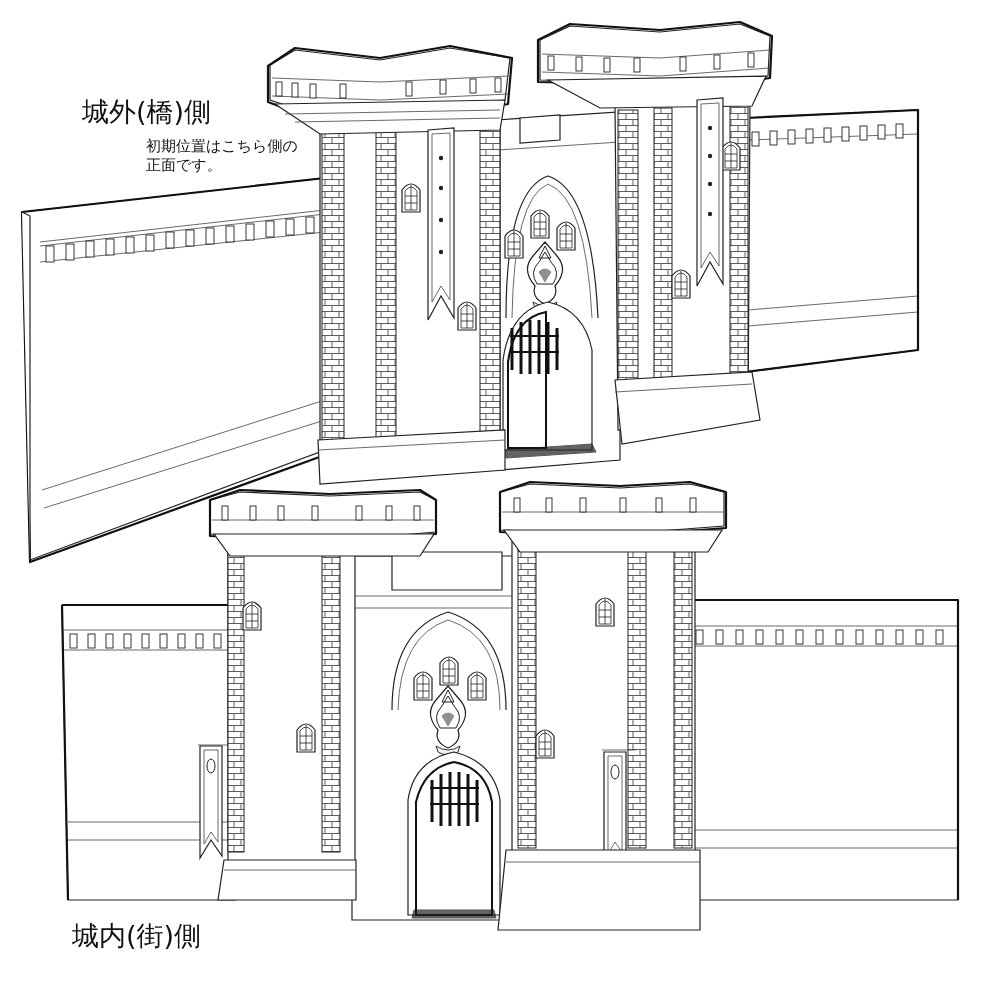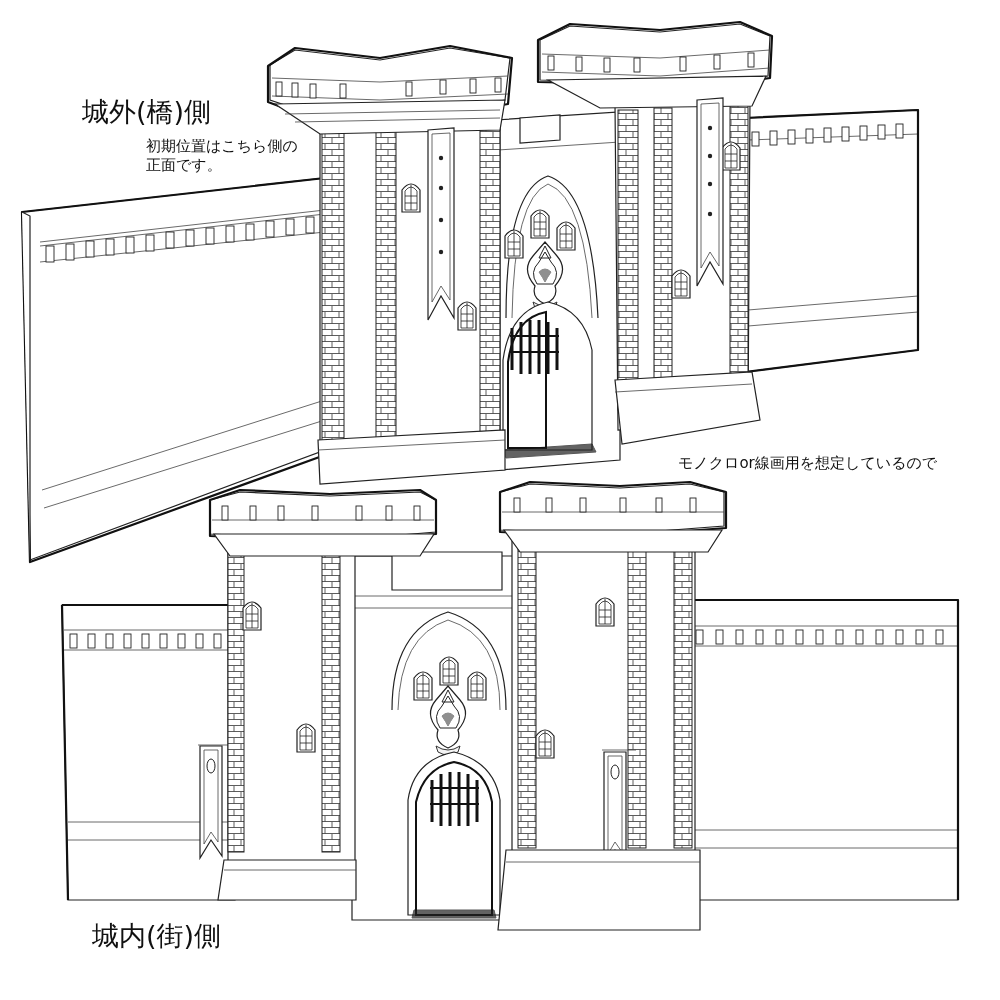"モノクロor線画用を想定しているので" div { html: <div>モノクロor線画用を想定しているので</div> -> none }
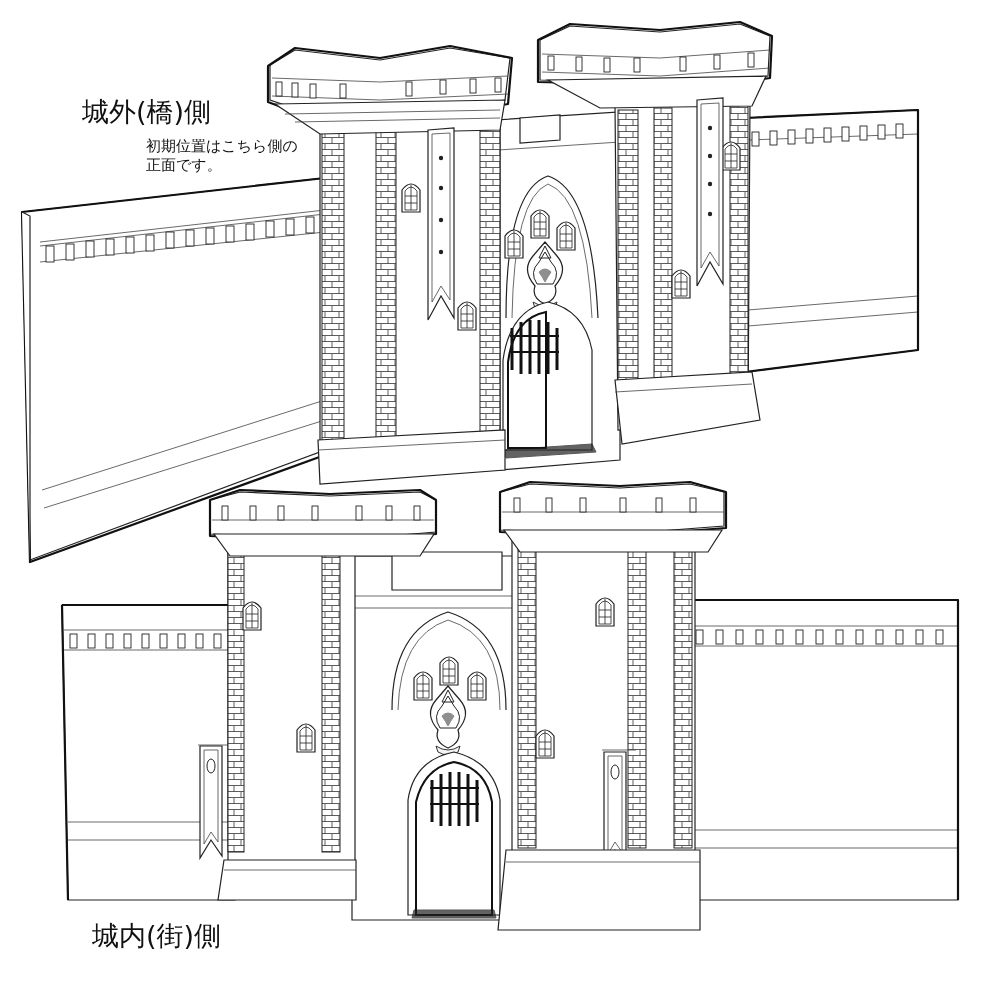"城内(街)側" div.label-title { margin-left: 20px -> none }
